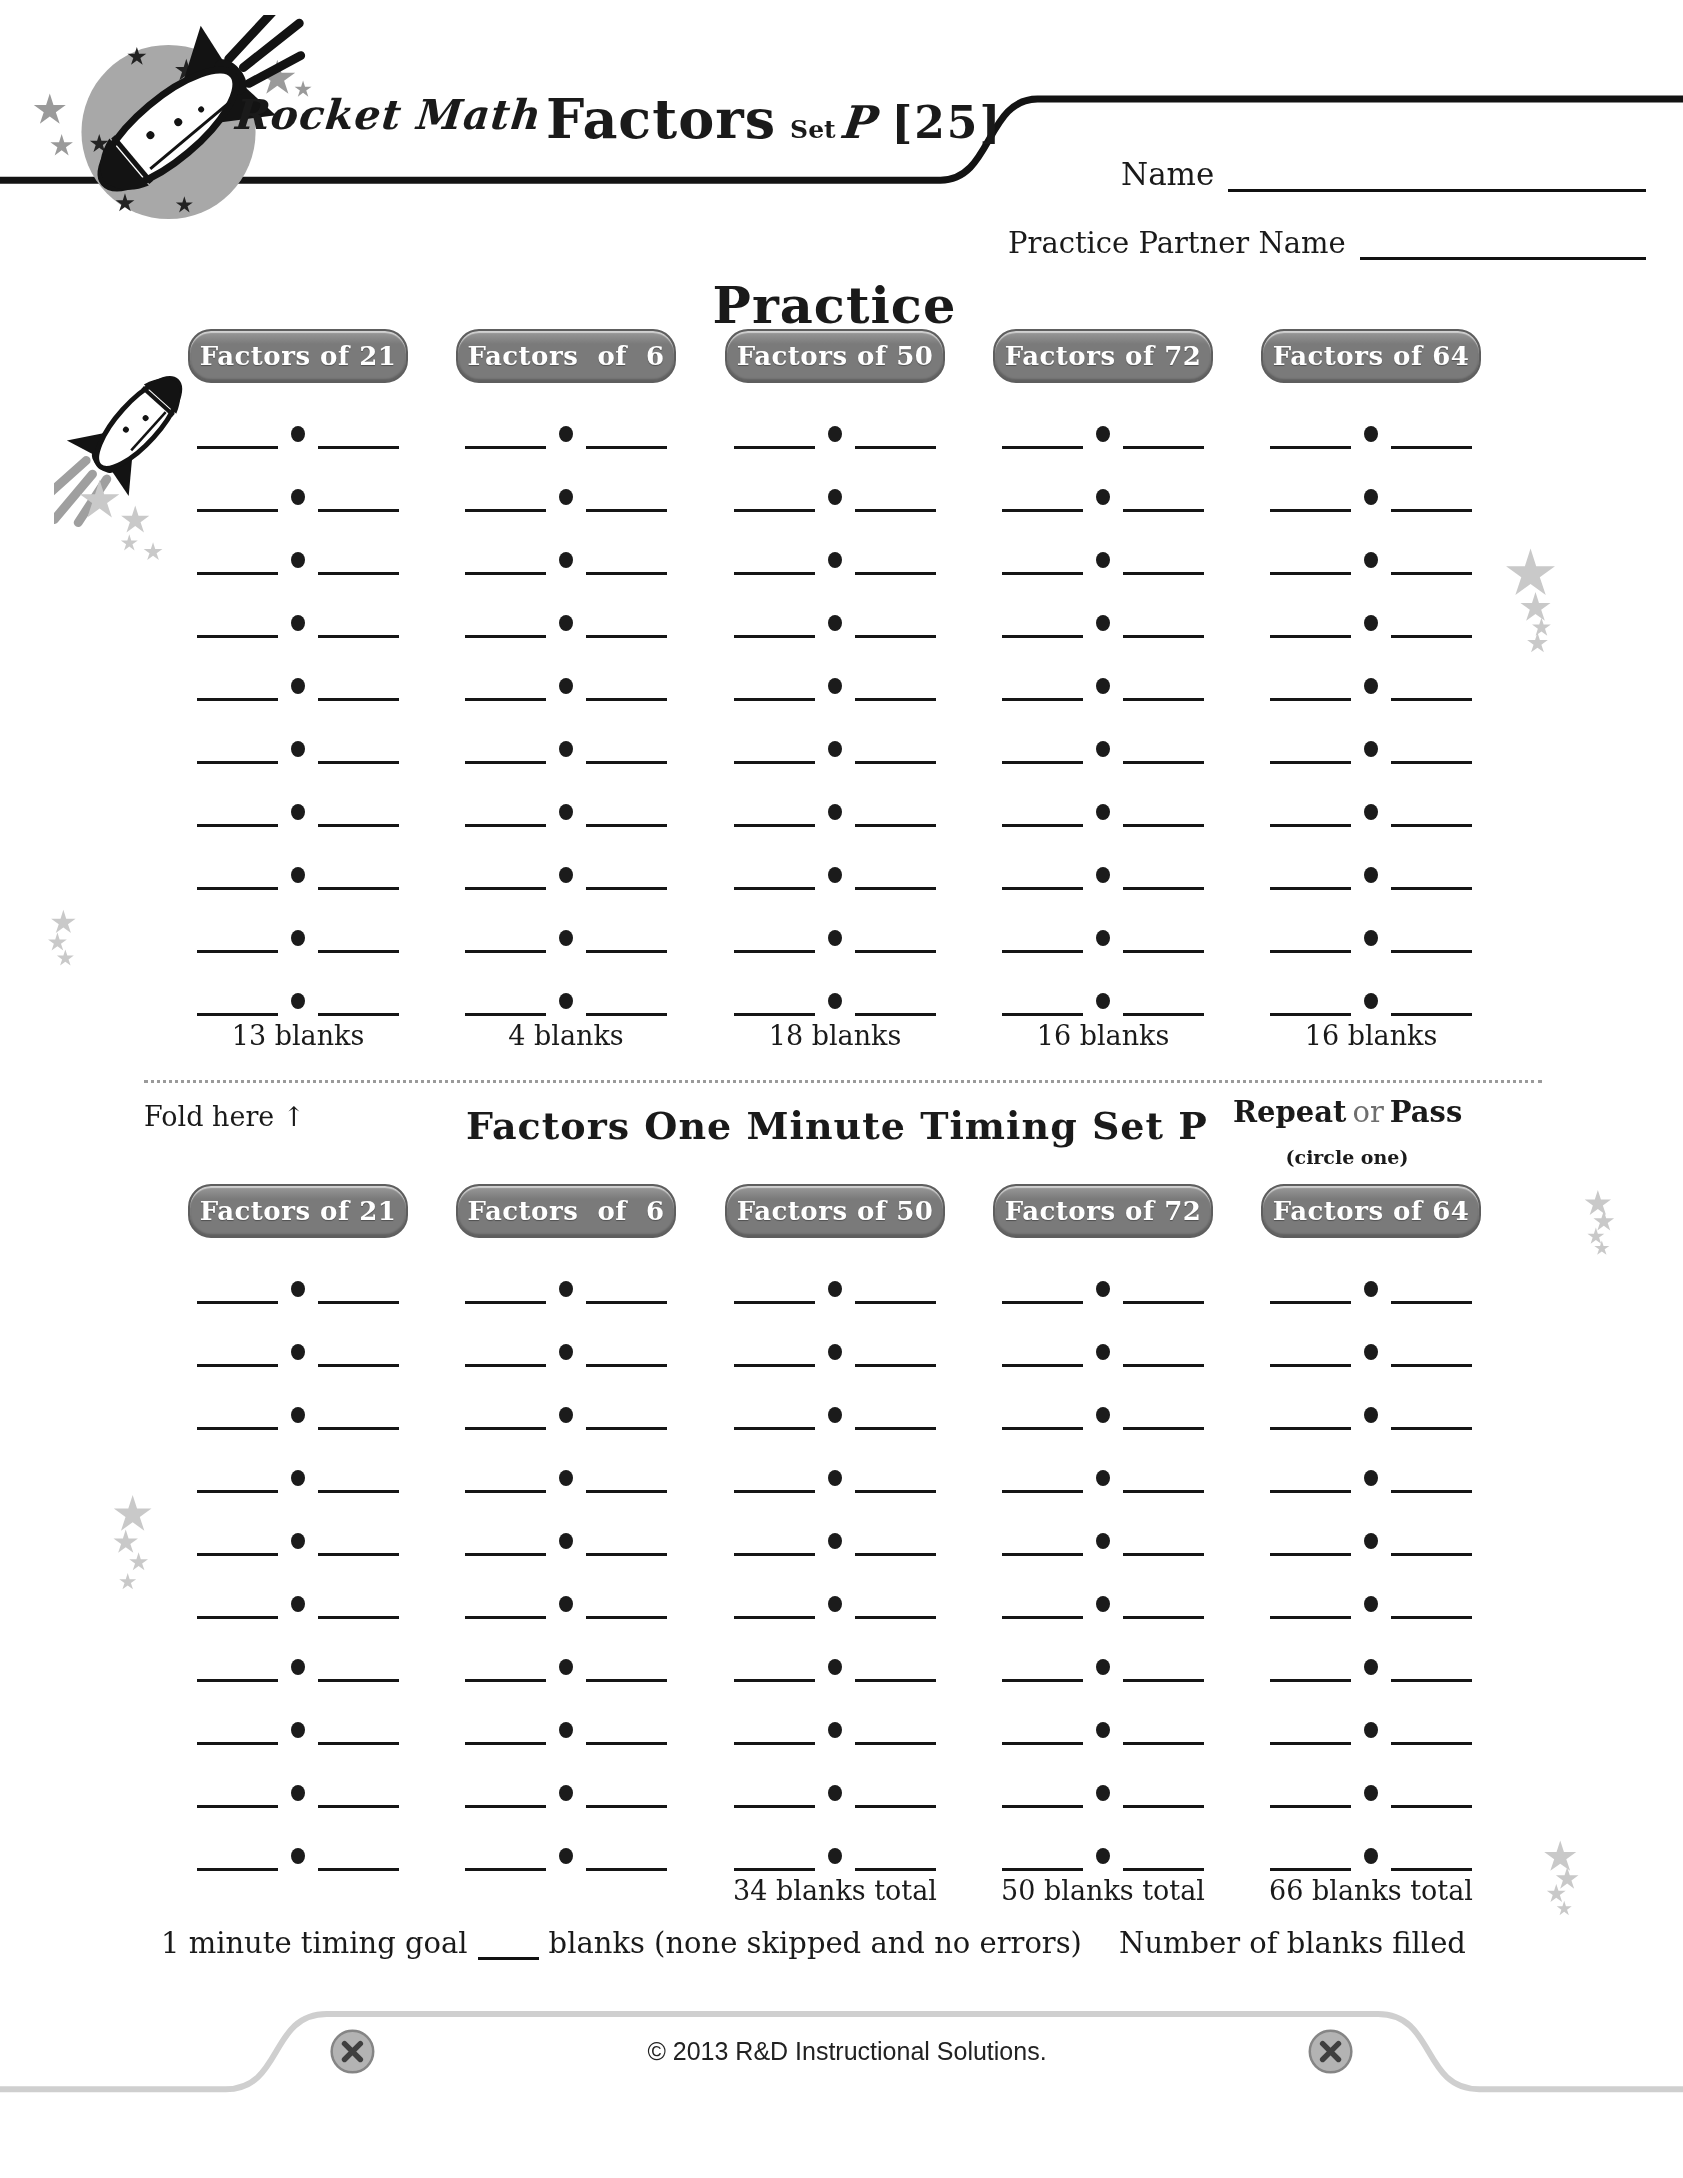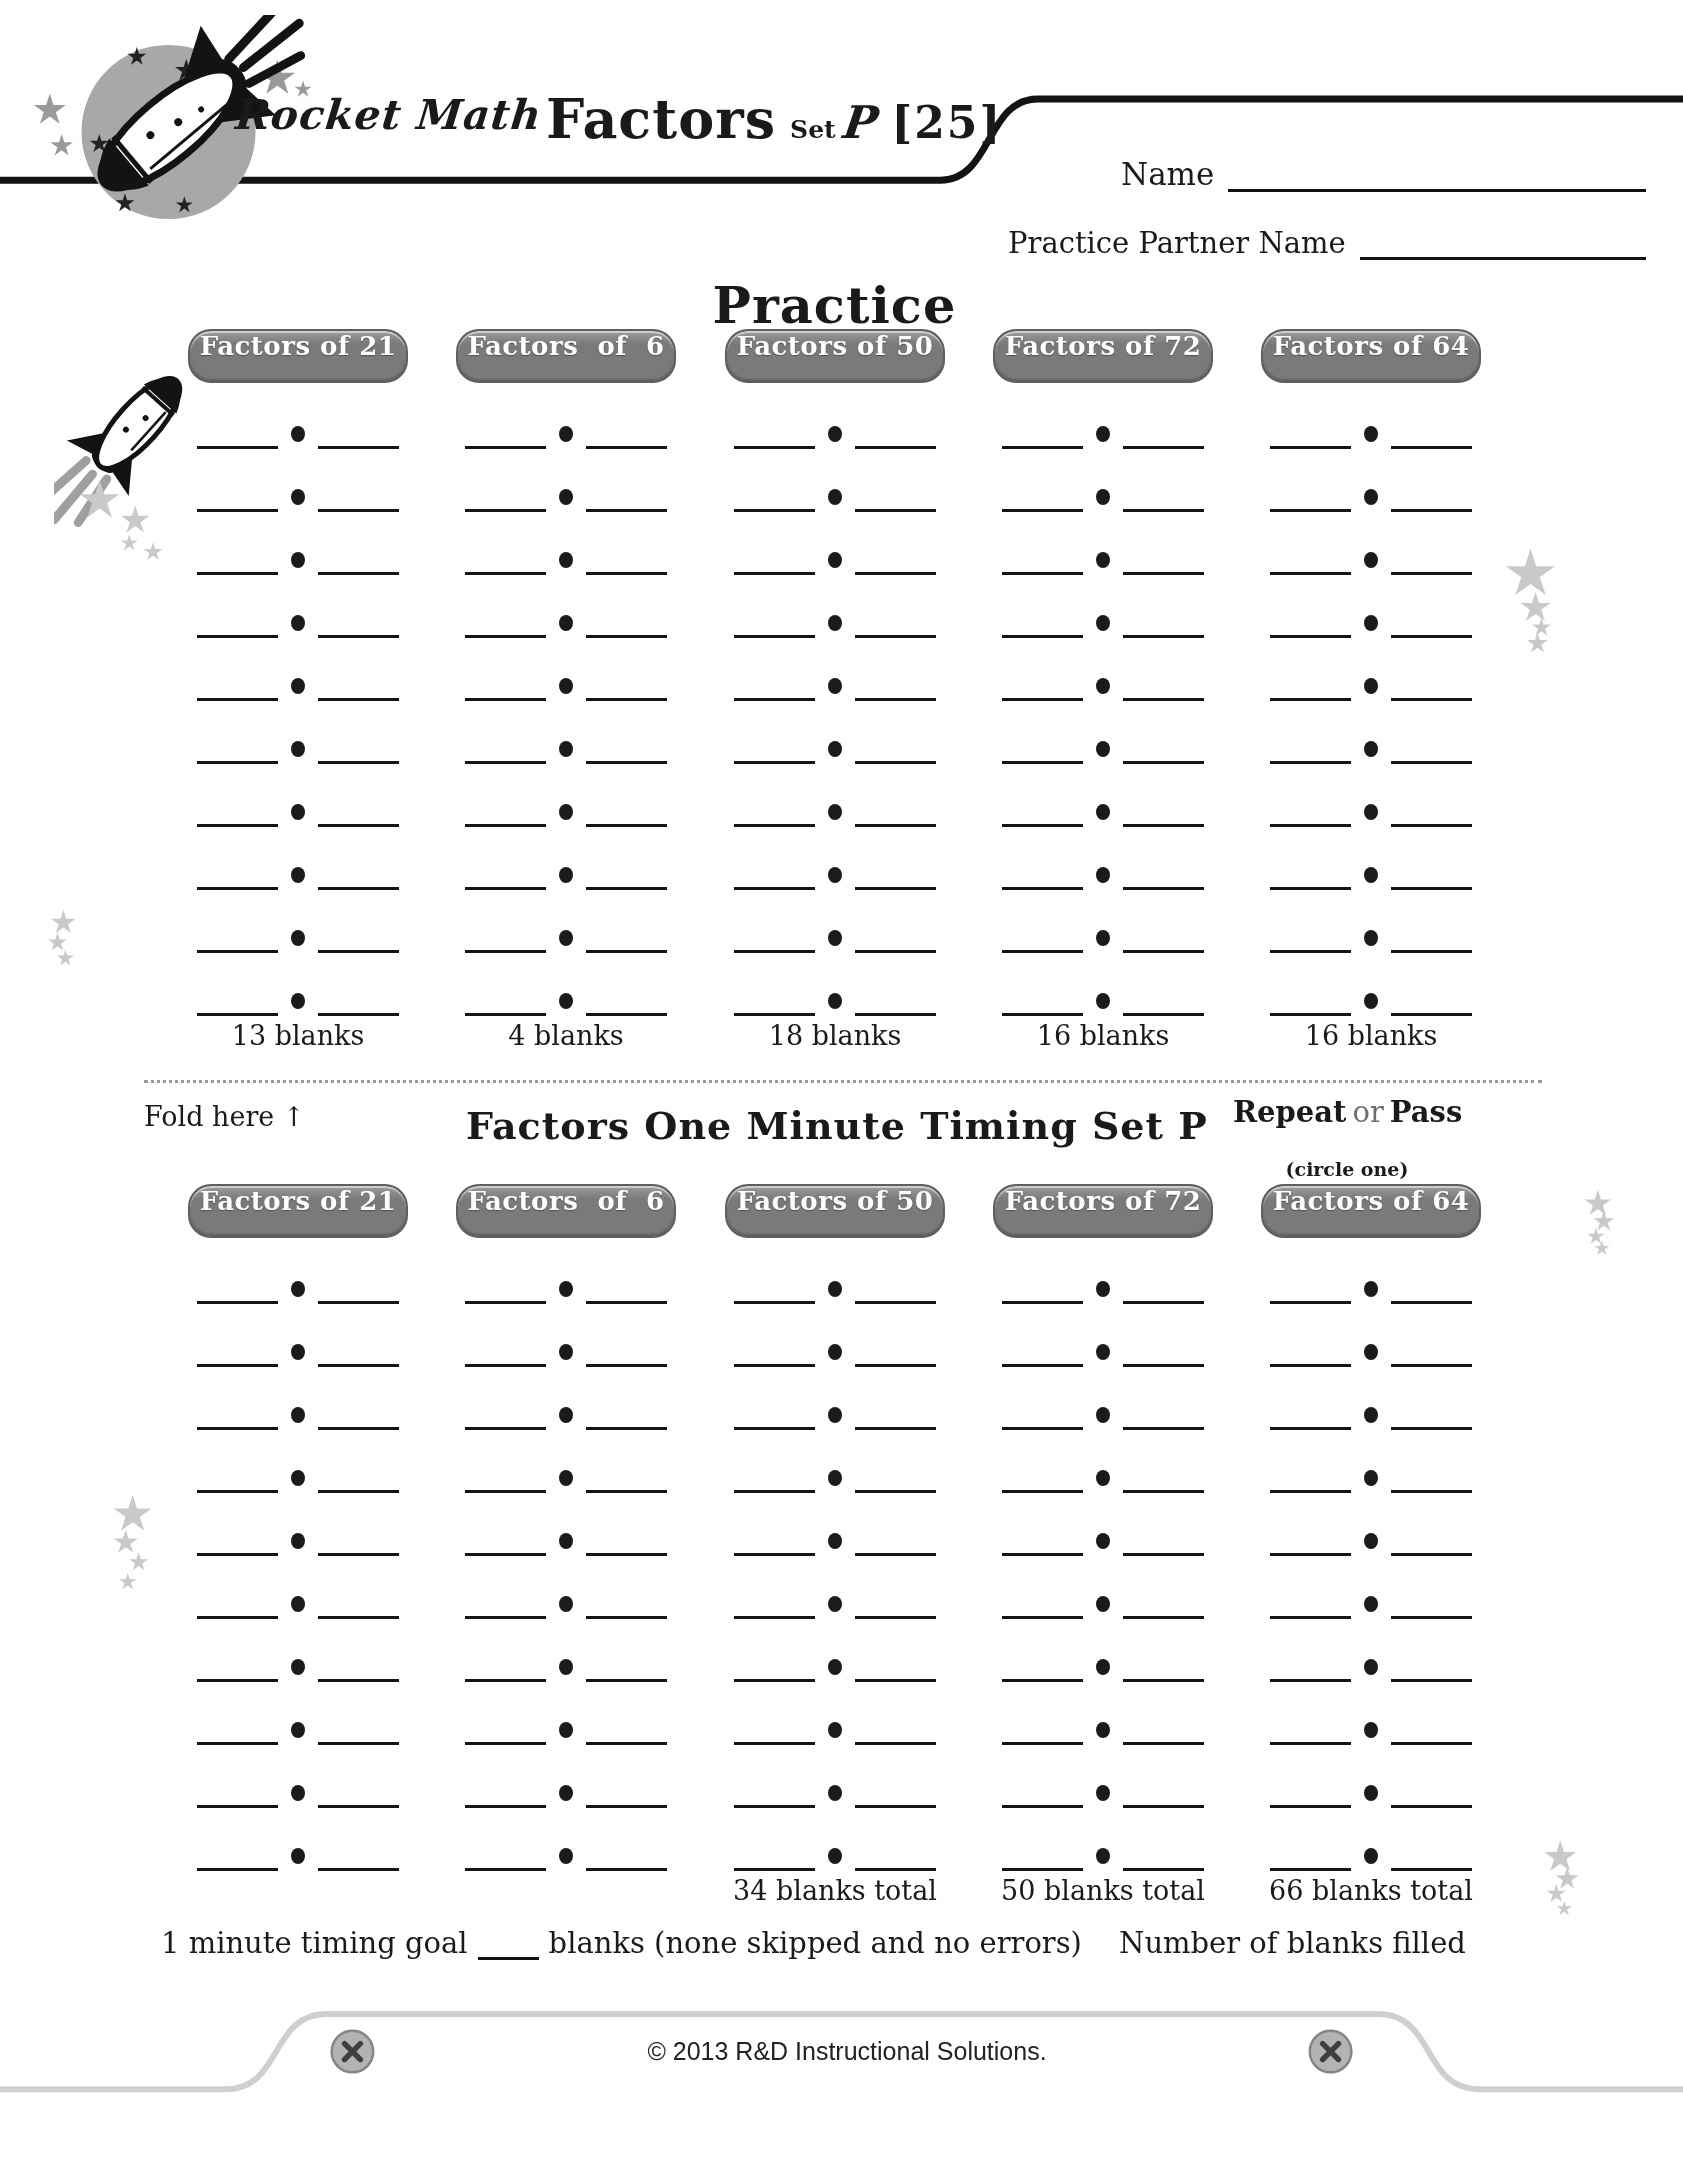"Factors of 21" .colhead { align-items: none -> center }
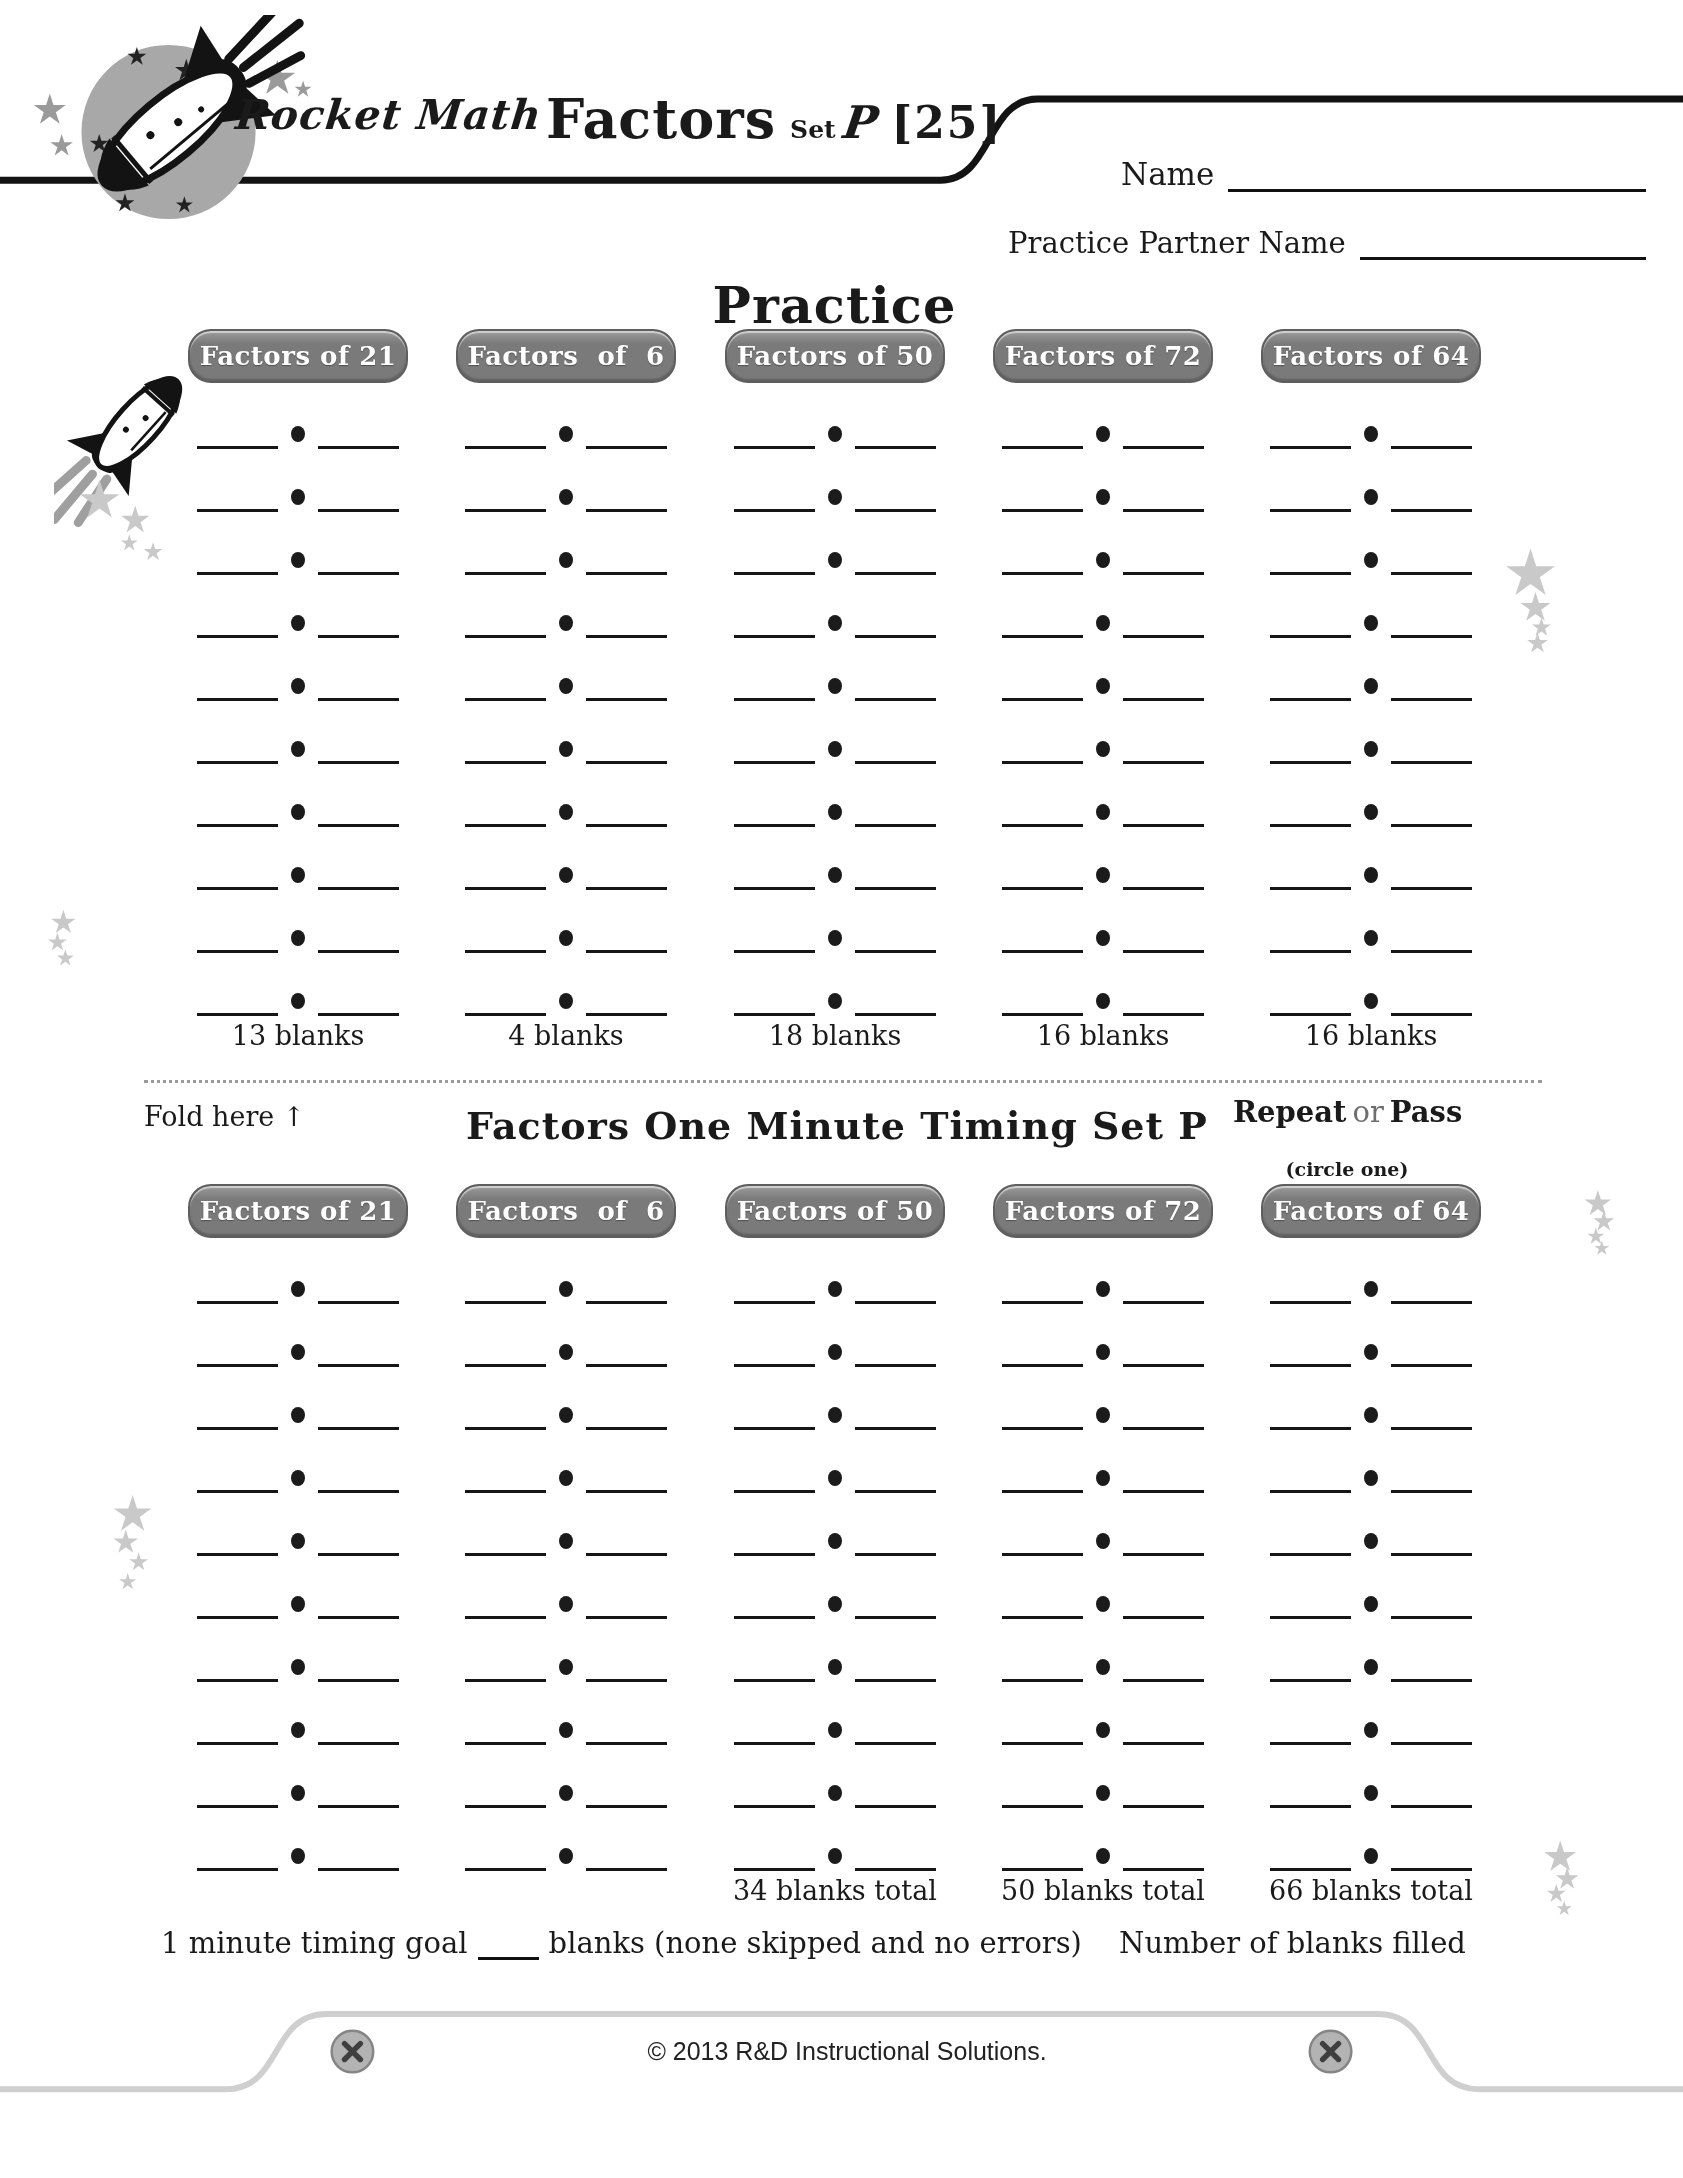"(circle one)" .circle-one { margin-top: 12px -> none }
